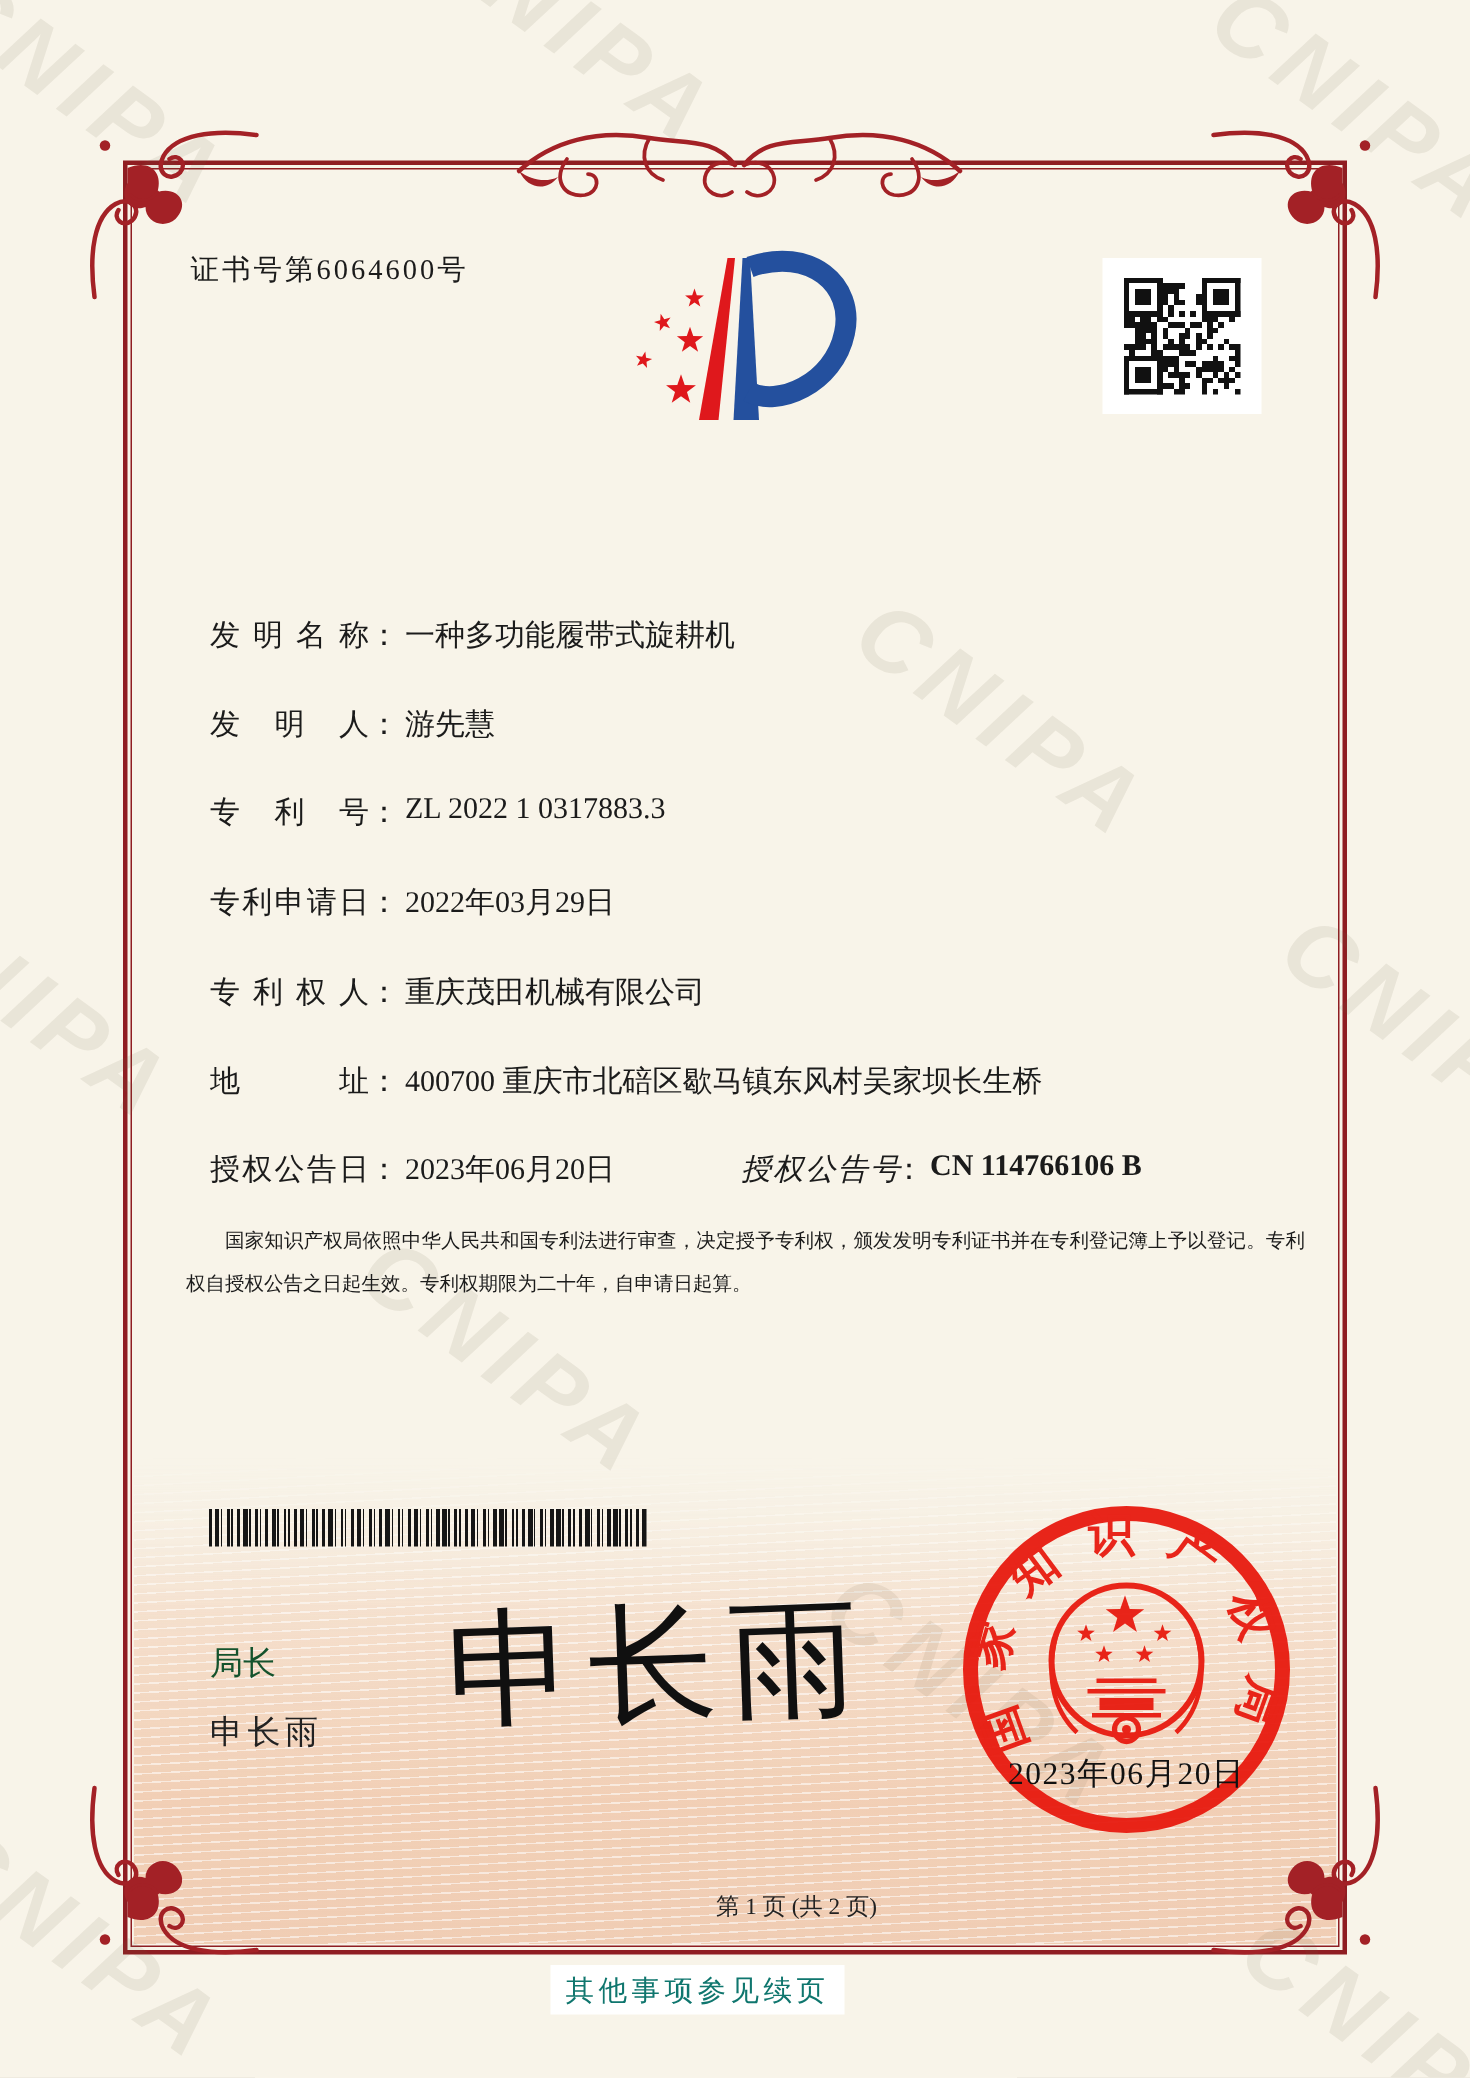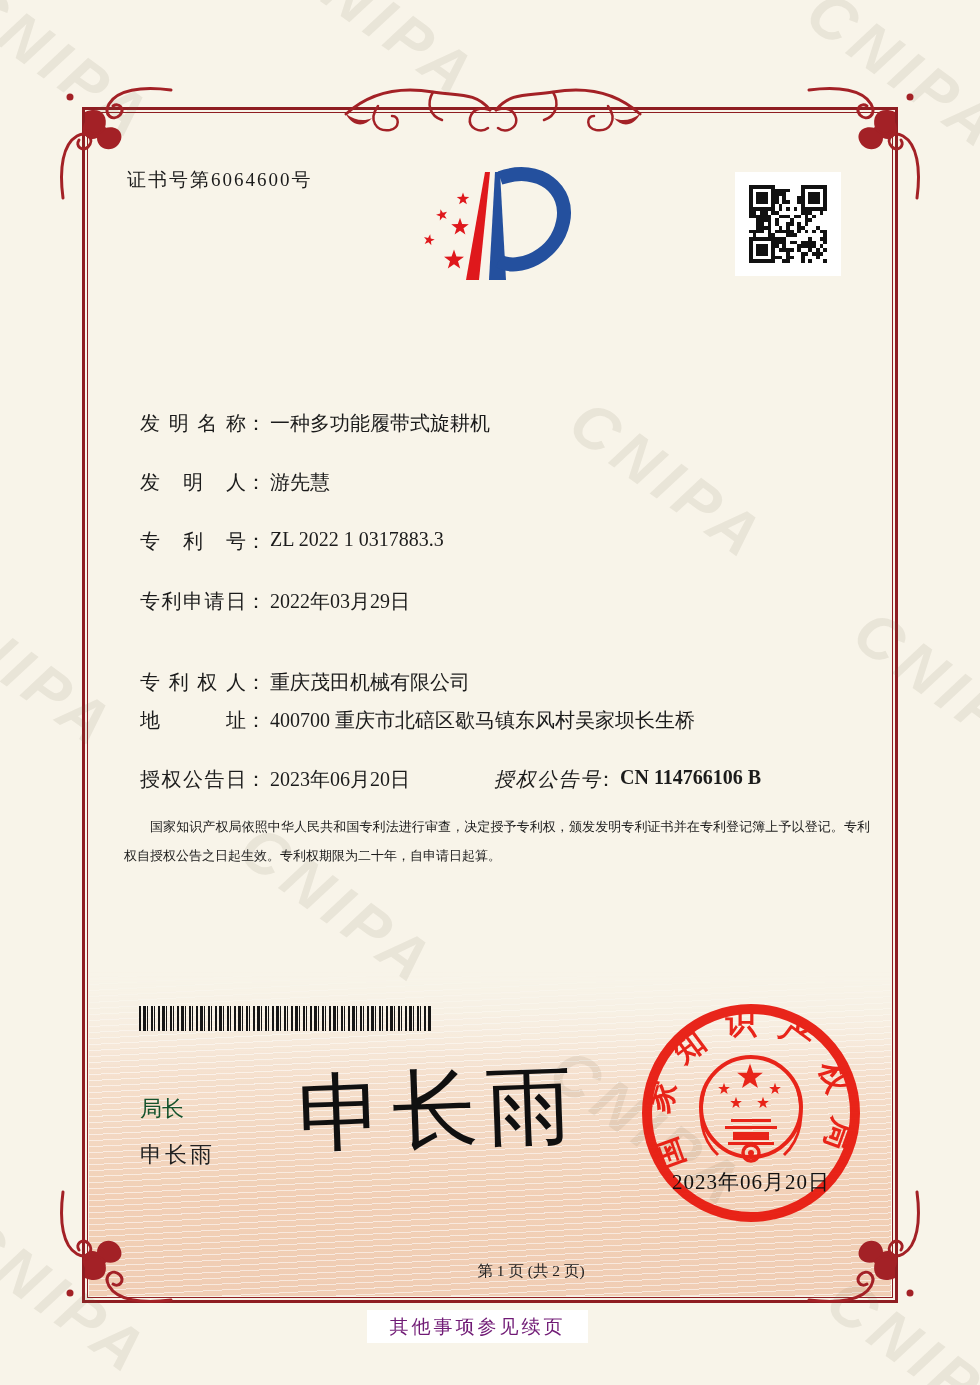"专利权人：" div.c { top: 669px -> 648px }
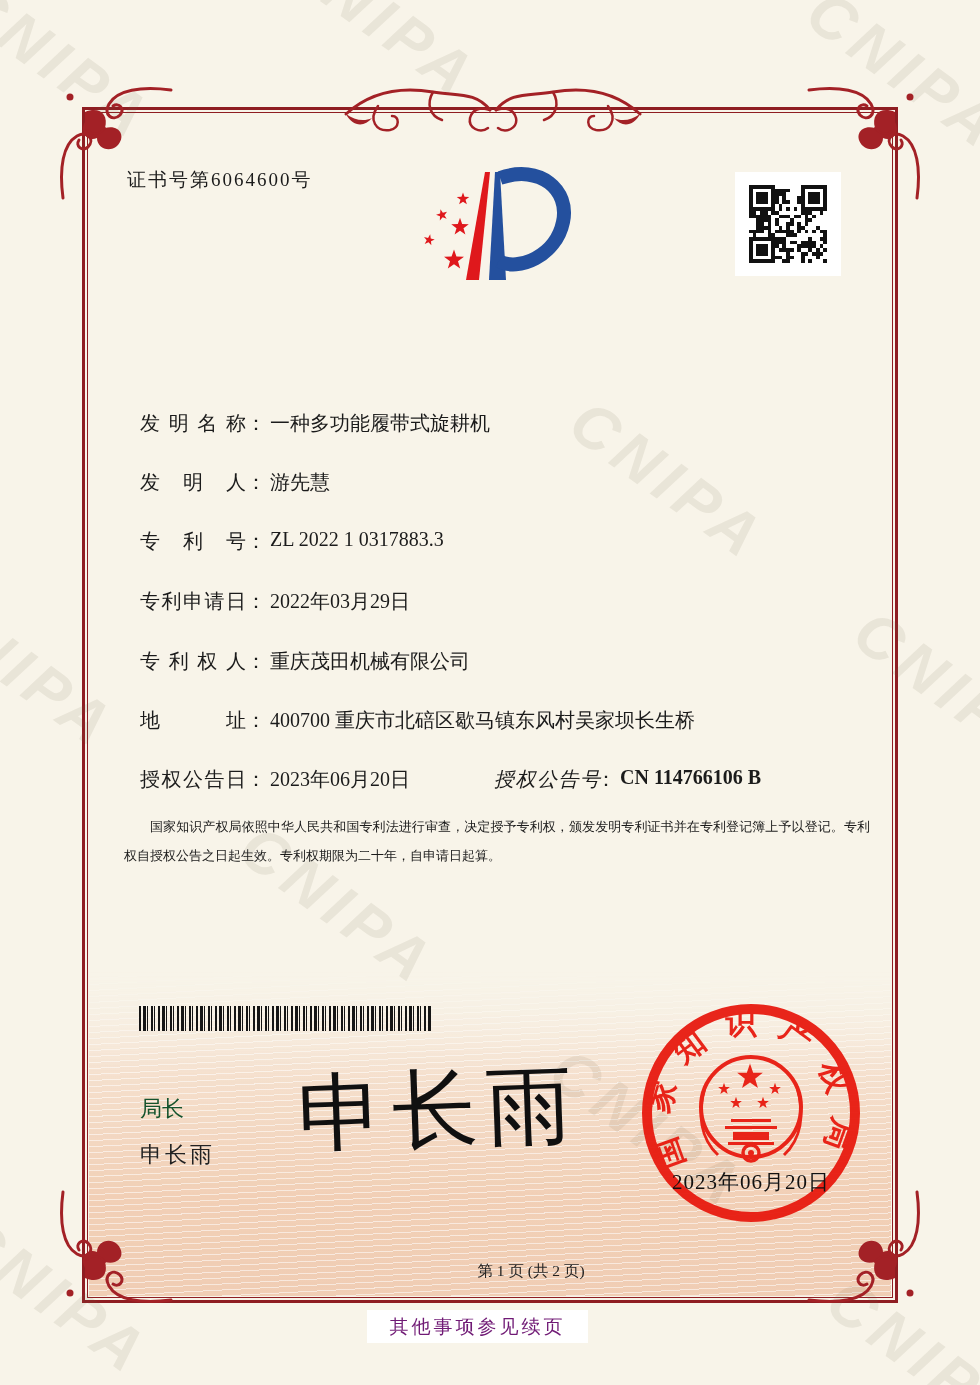"其他事项参见续页" .footer-note { color: #701a75 -> #0f766e; width: 221px -> 196px }
